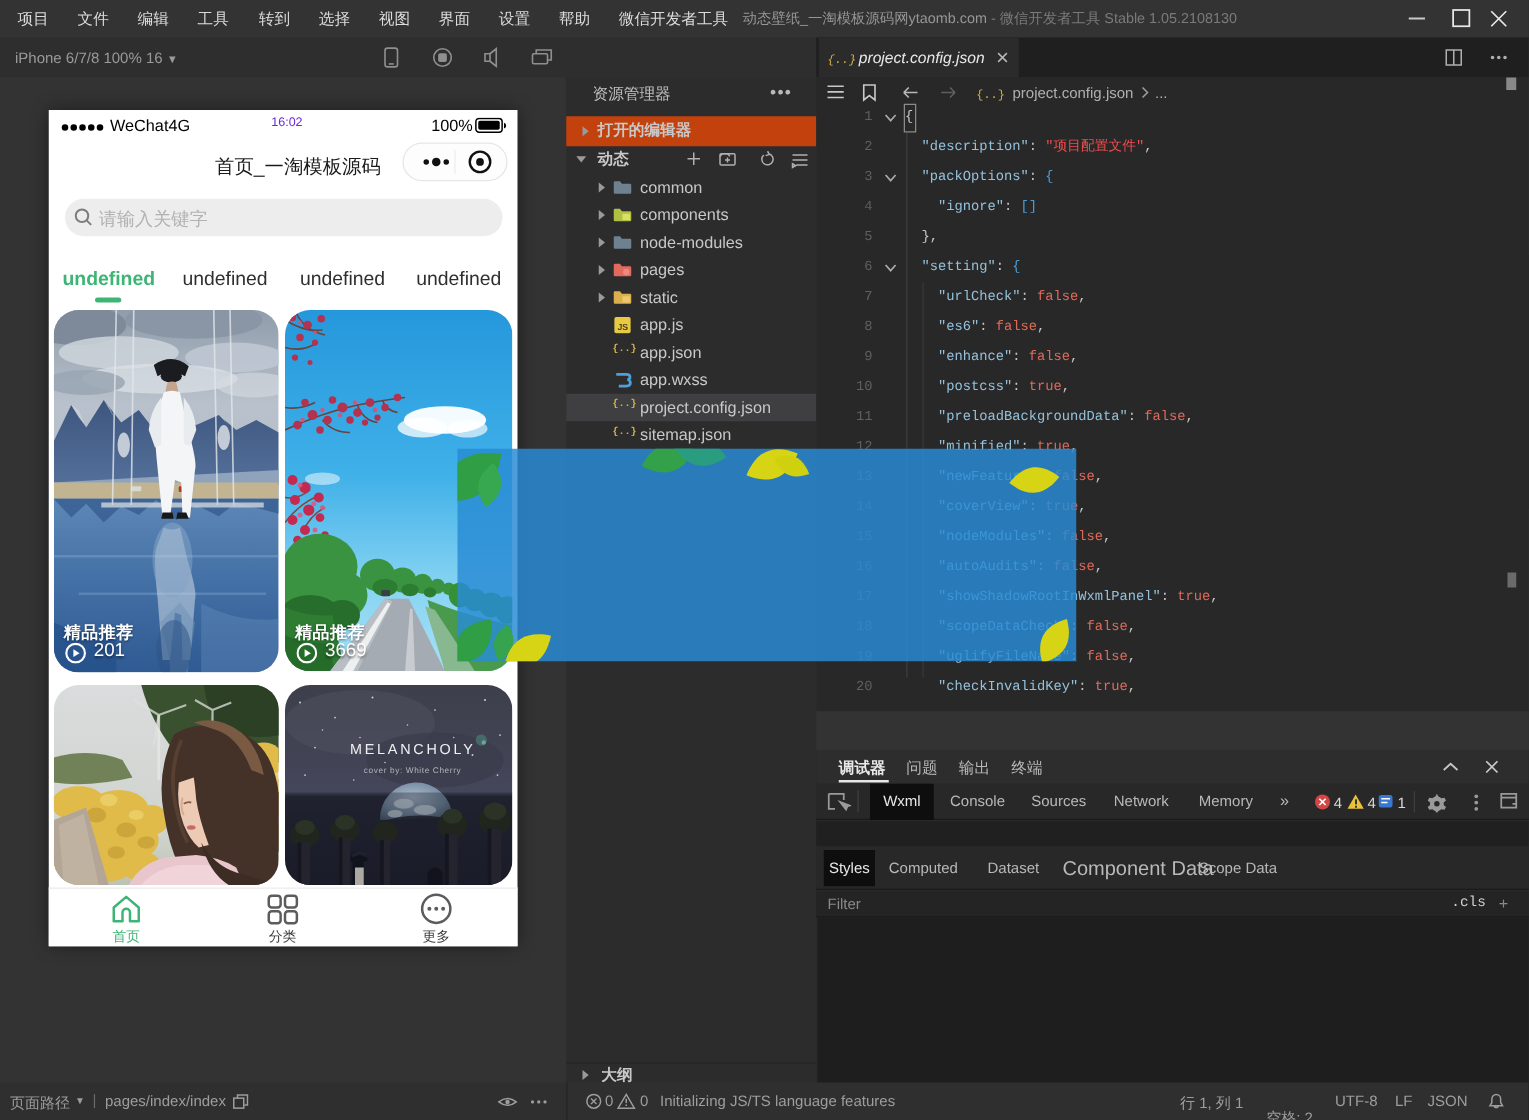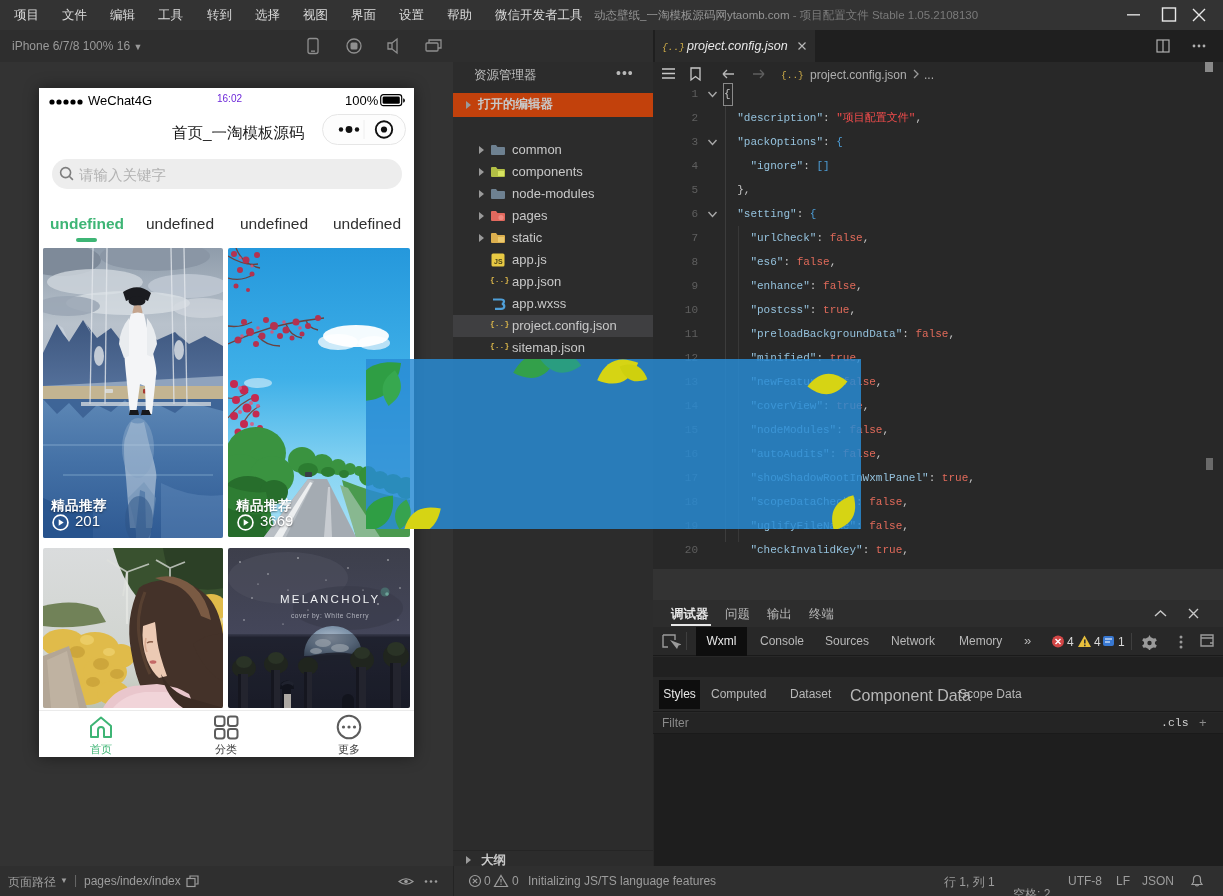"- 项目配置文件 Stable 1.05.2108130" span { text: 项目配置文件 -> 微信开发者工具 }
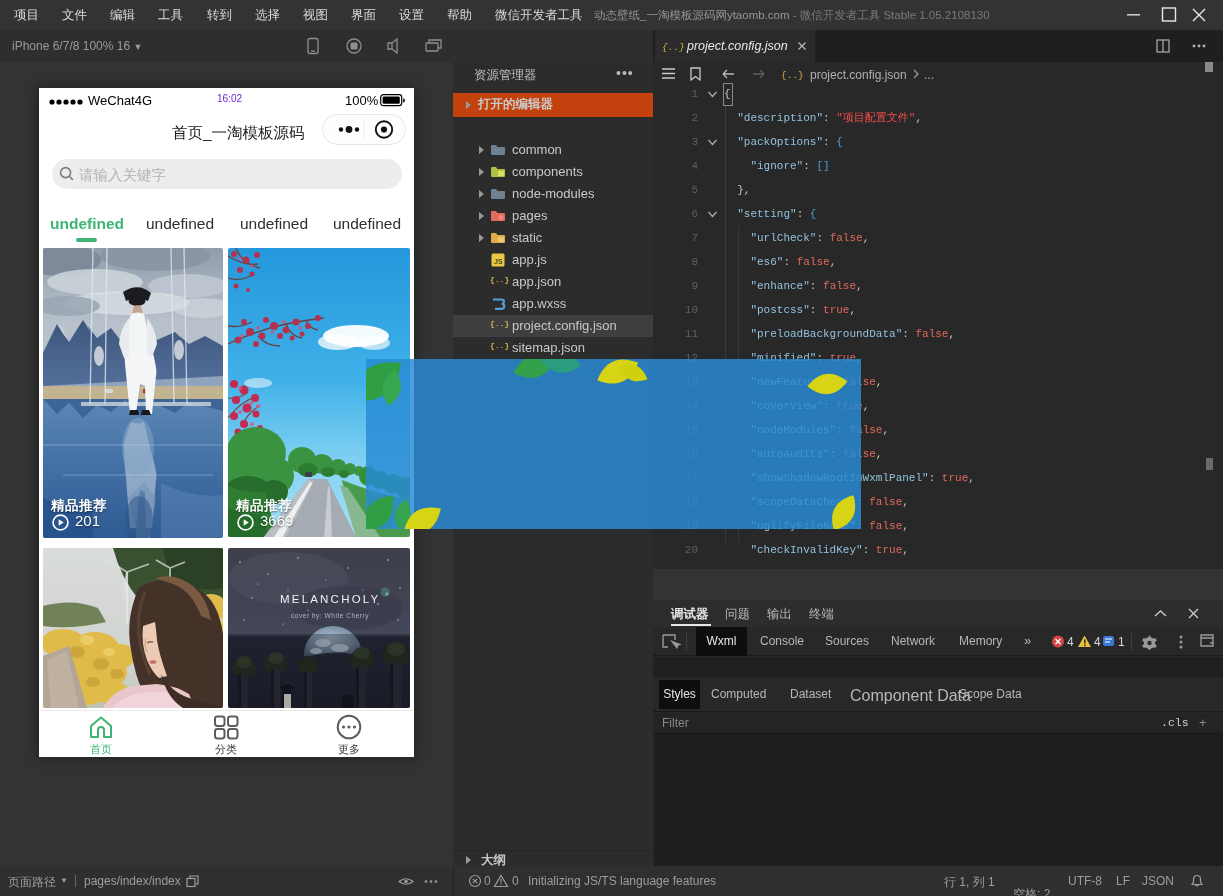"动态" div.abs { html: none -> <div> <span></span> <span>动态</span> <svg> <g> <path></path> <rect></rect> <path></path> <path></path> <path></path> <path></path> </g> </svg> </div> }
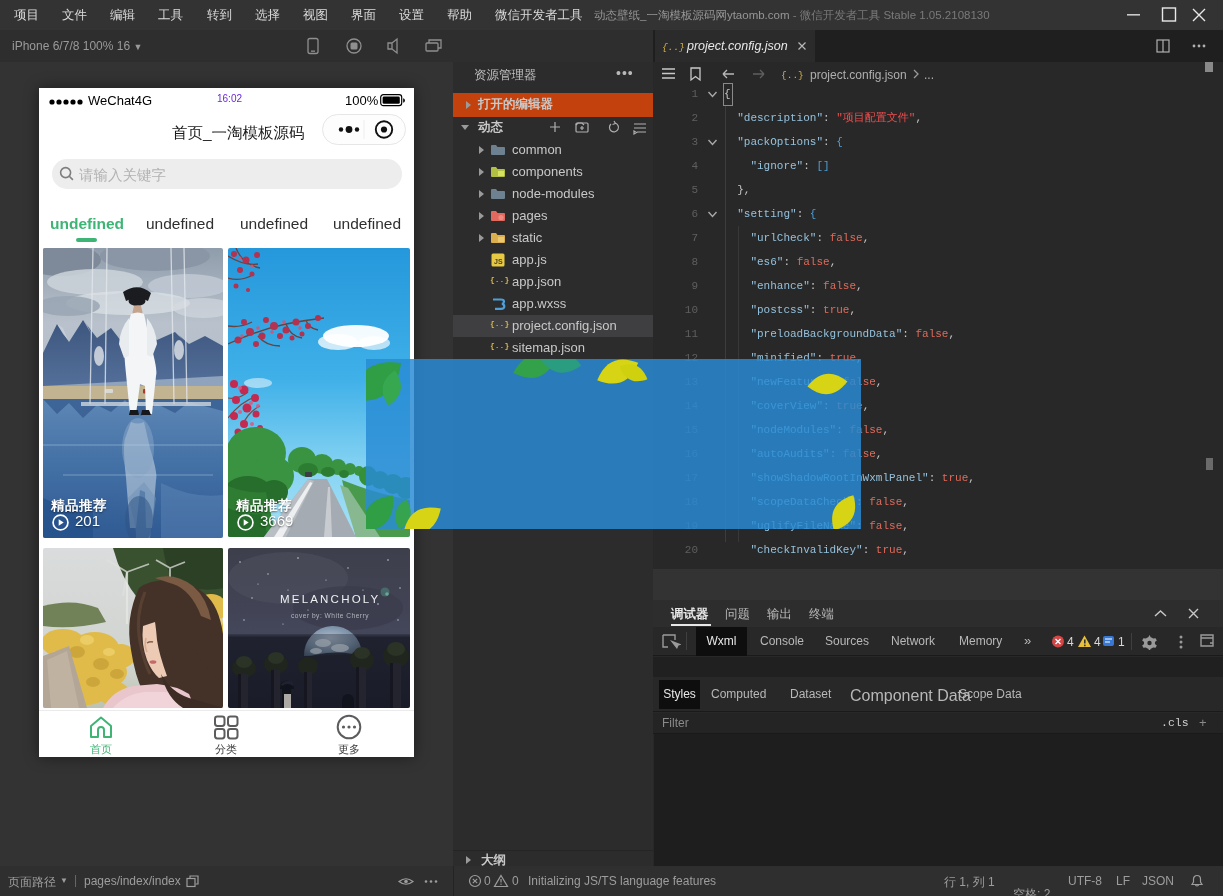"精品推荐" .card { border-radius: 2px -> 20px }
